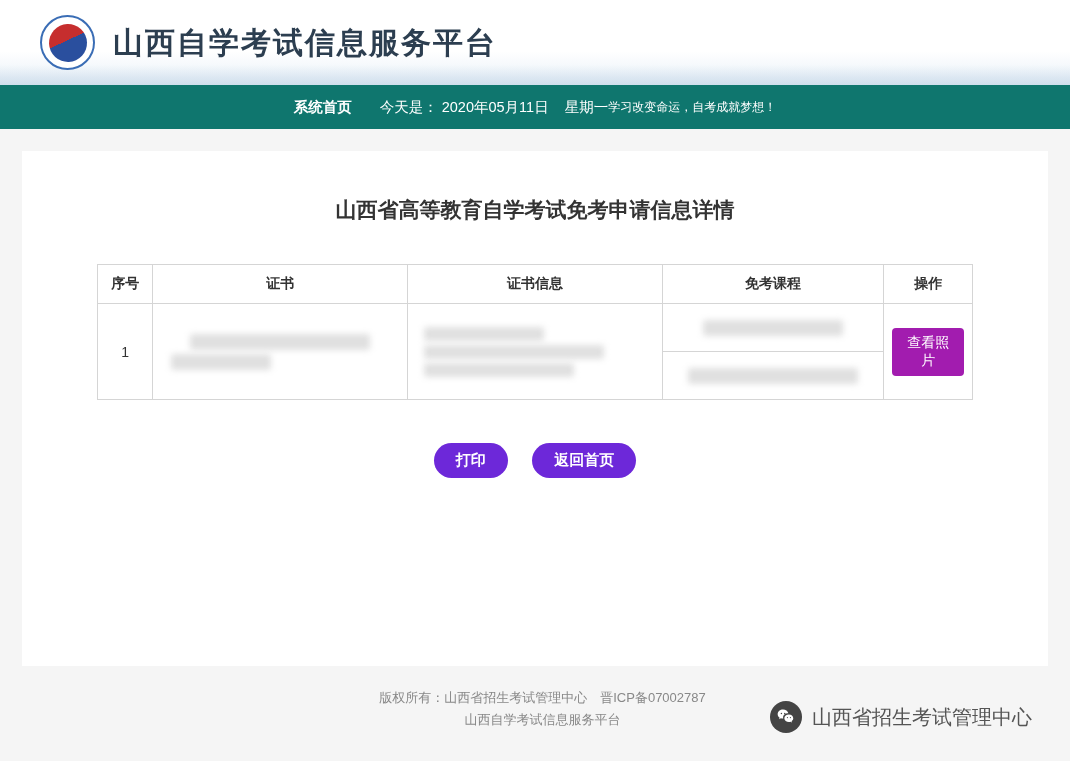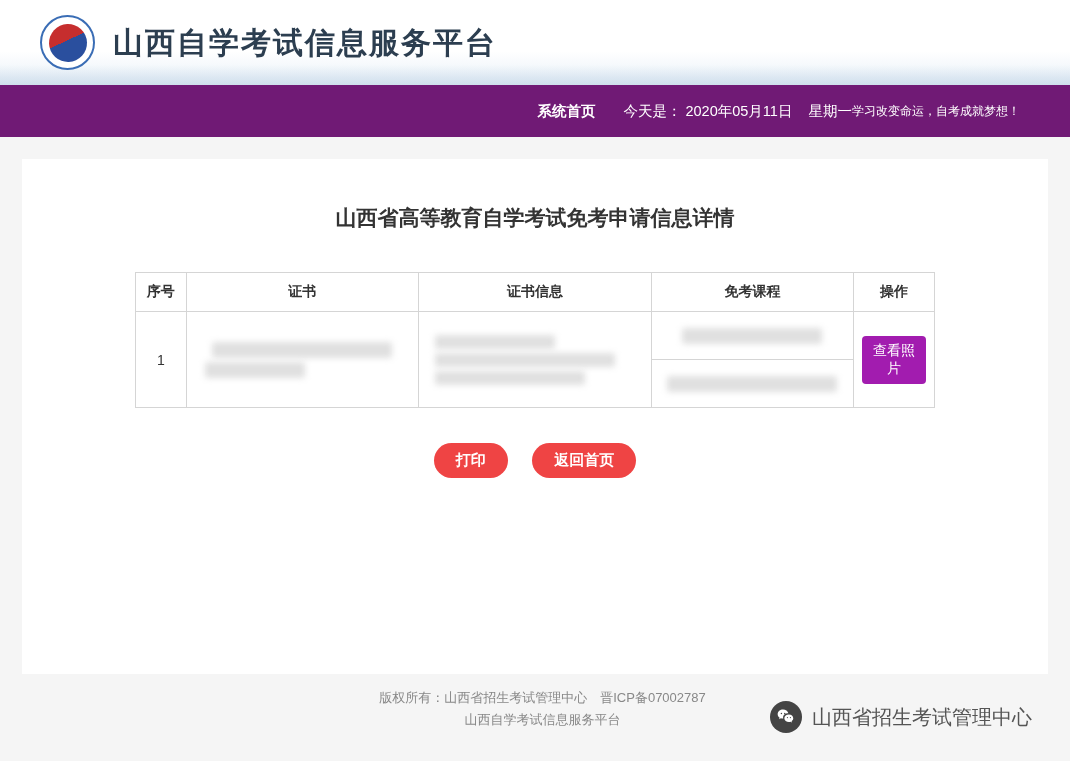"系统首页" .nav-bar { background: #701a75 -> #0f766e; height: 52px -> 44px; justify-content: flex-end -> center }
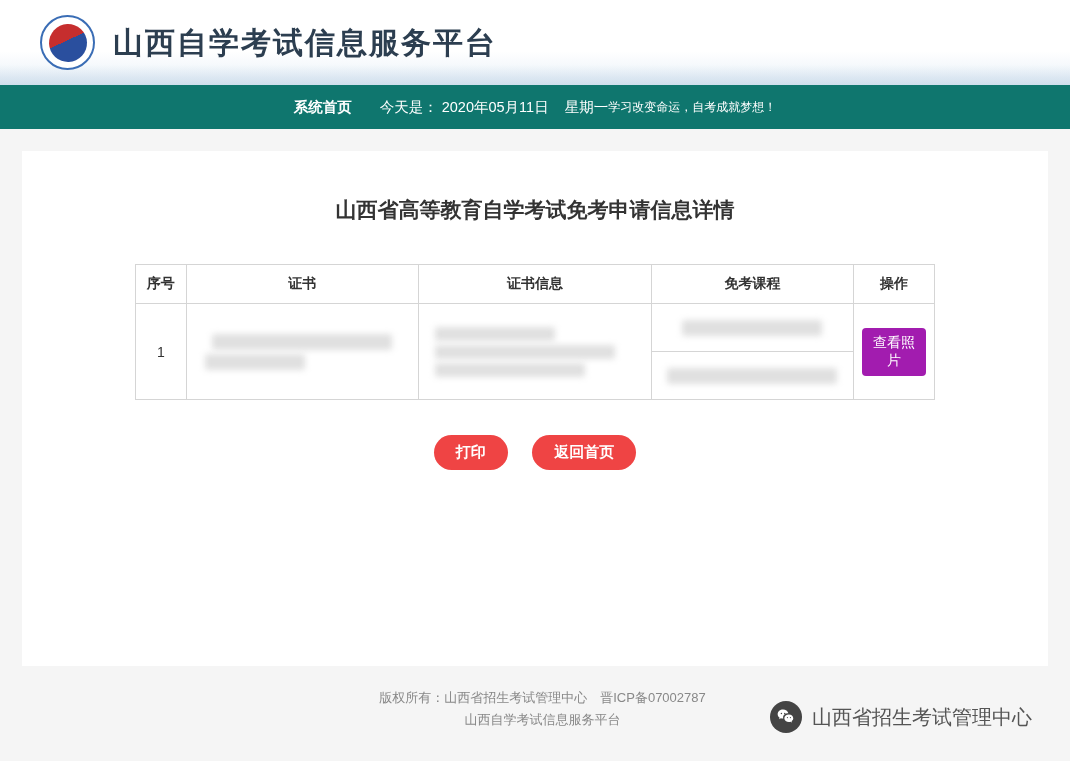"序号" .data-table { width: 800px -> 876px }
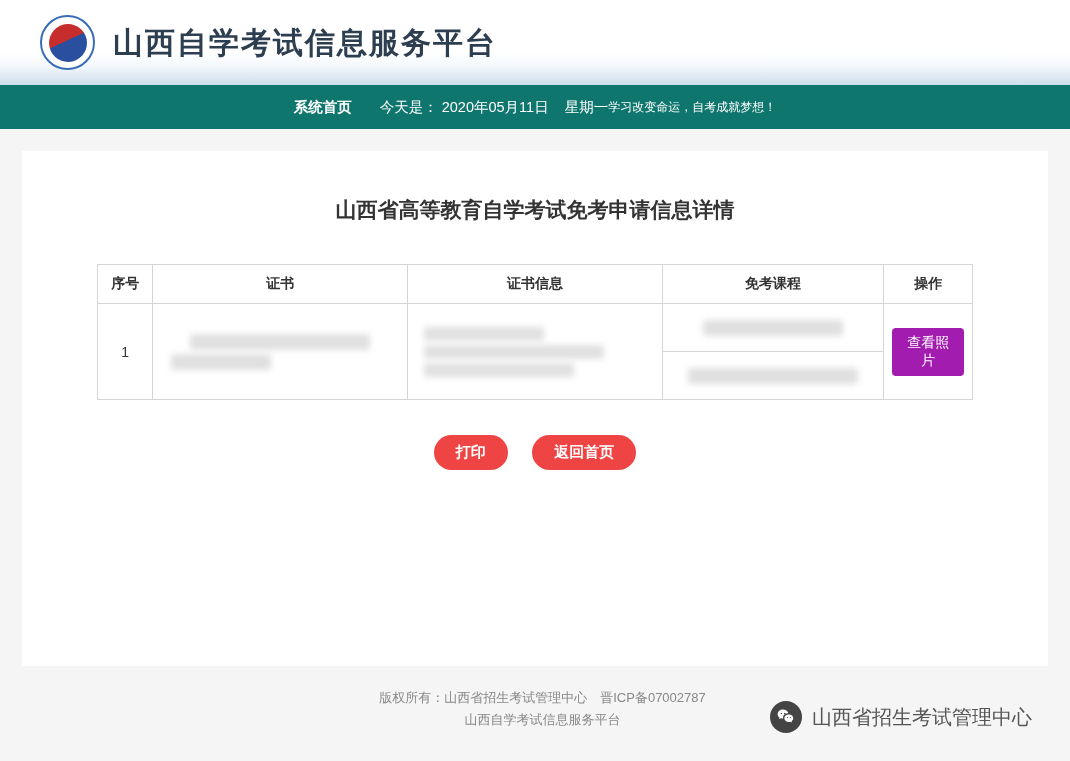"打印" .action-btn { background: #ef4444 -> #6d28d9; margin: 0 10px -> 8px 10px }
